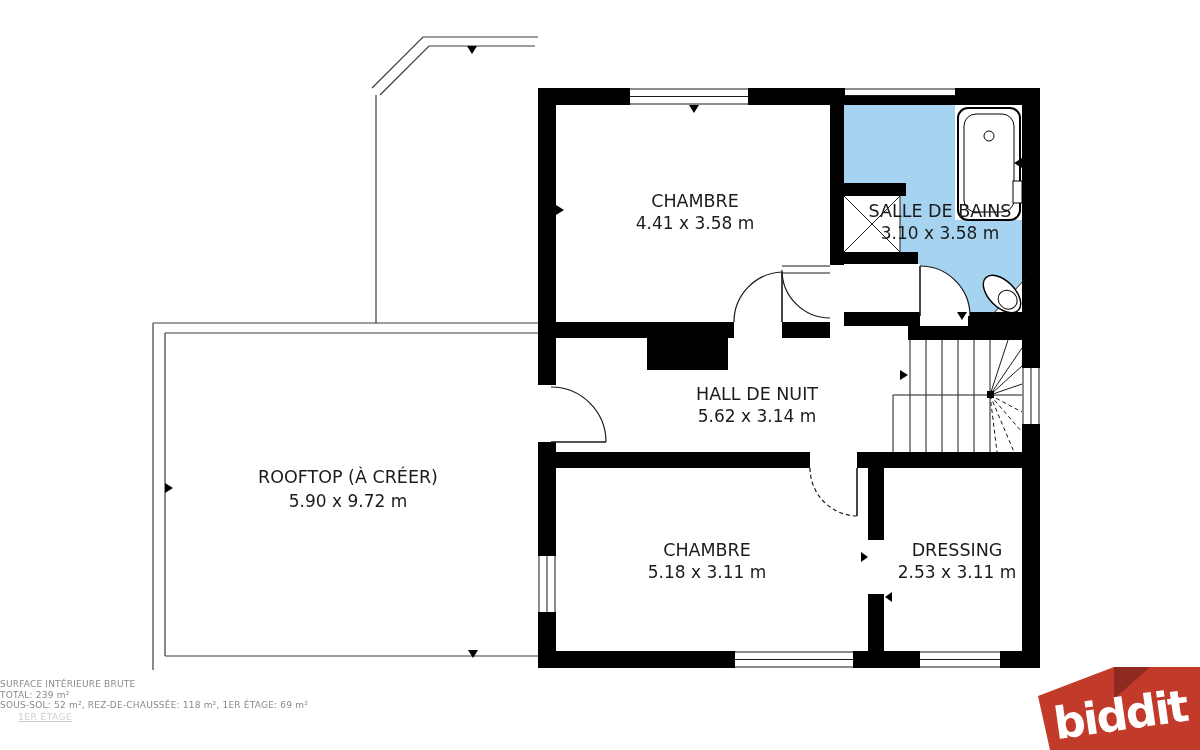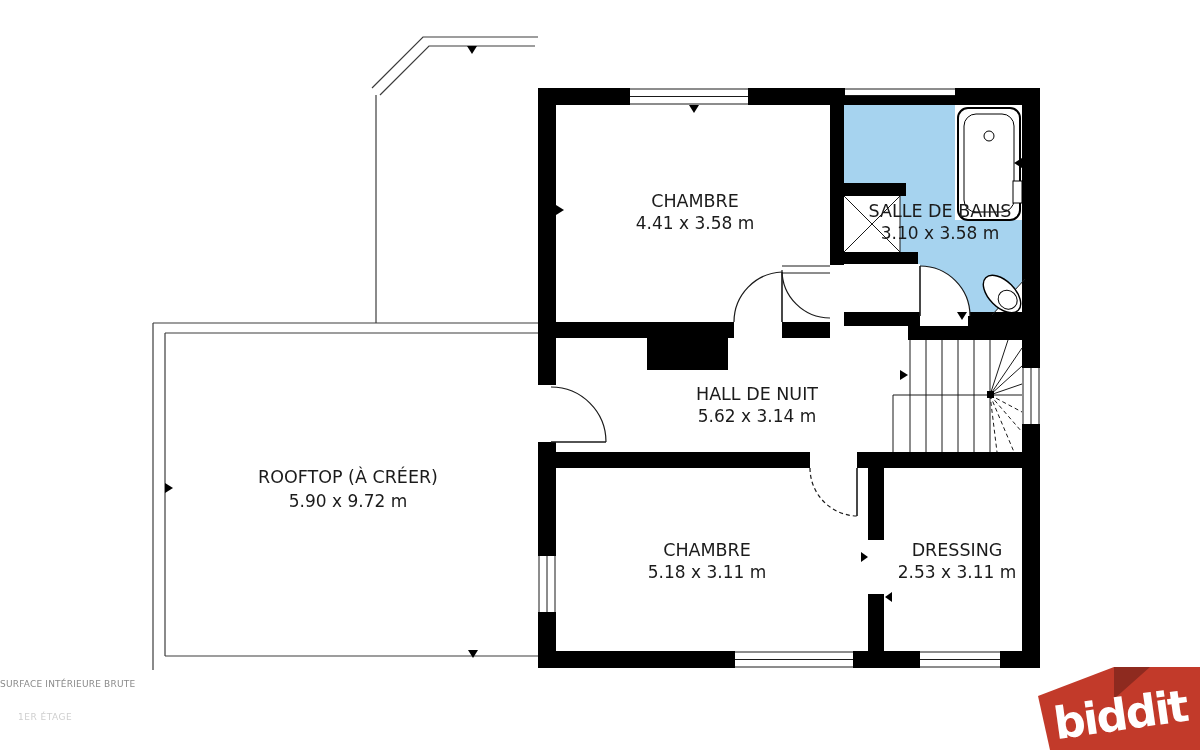"TOTAL: 239 m²" div { html: none -> <div>TOTAL: 239 m²</div> }
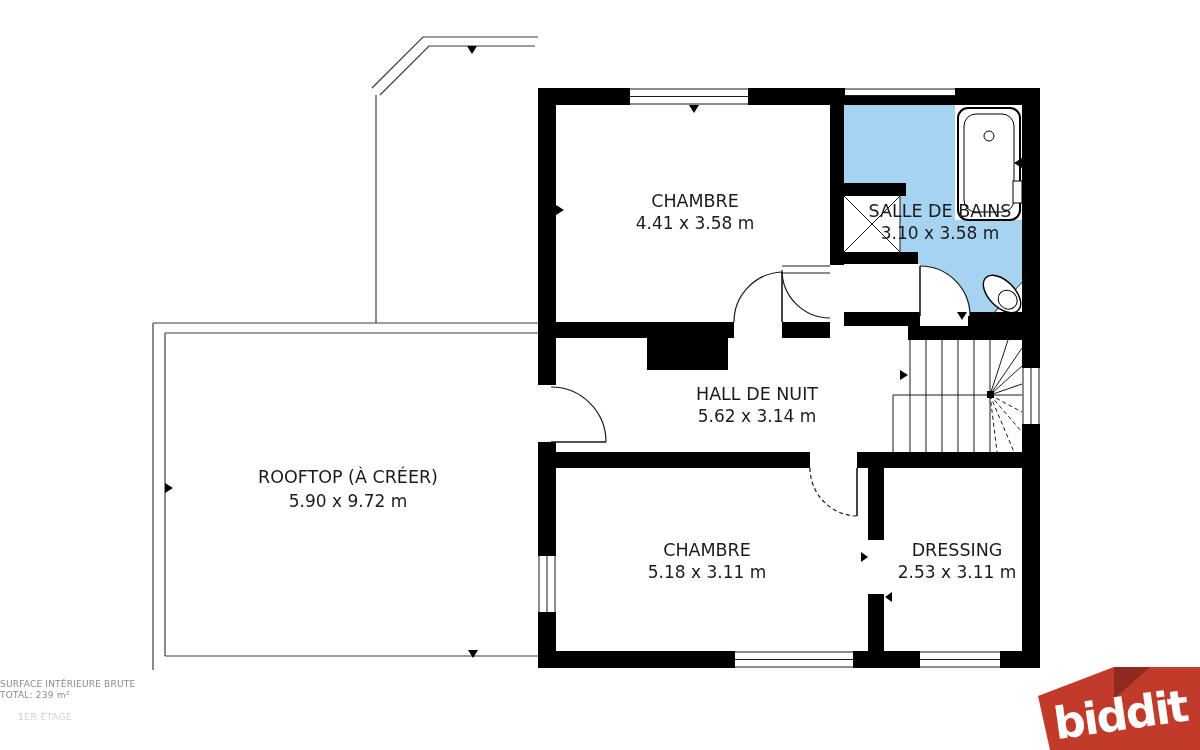"SOUS-SOL: 52 m², REZ-DE-CHAUSSÉE: 118" div { html: none -> <div>SOUS-SOL: 52 m², REZ-DE-CHAUSSÉE: 118 m², 1ER ÉTAGE: 69 m²</div> }
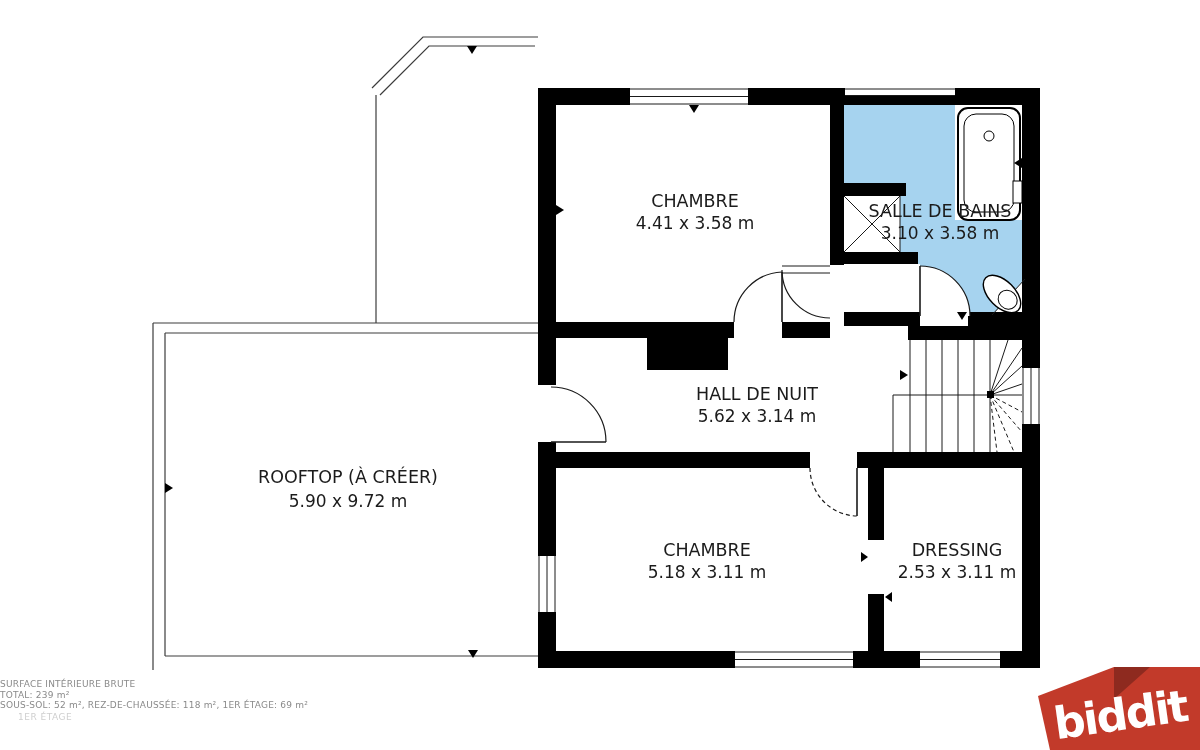"1ER ÉTAGE" #floor-label { text-decoration: none -> underline }
